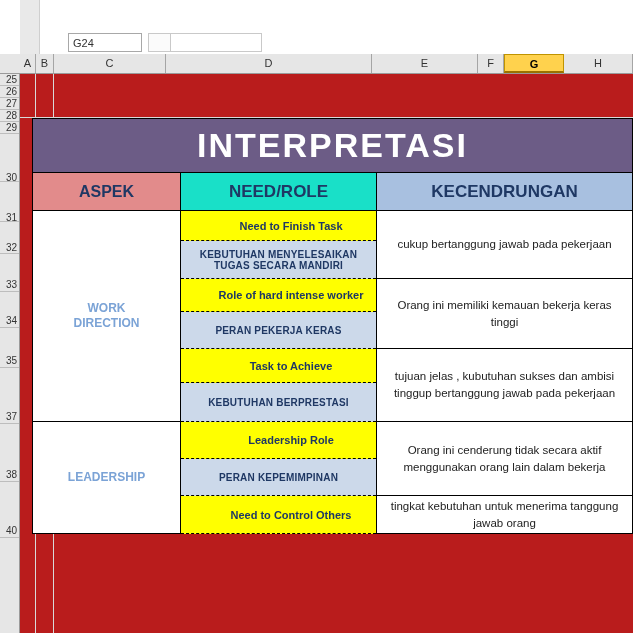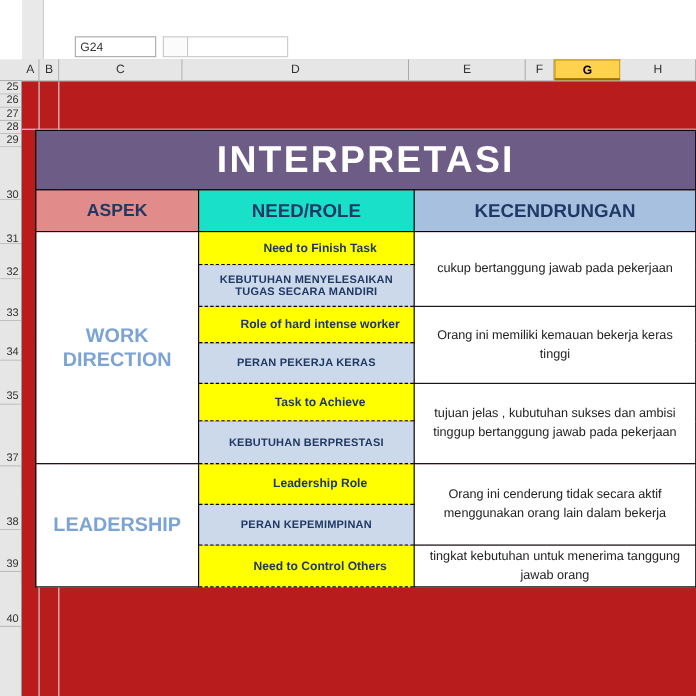"WORK" .aspek-cell { font-size: 18px -> 12px }
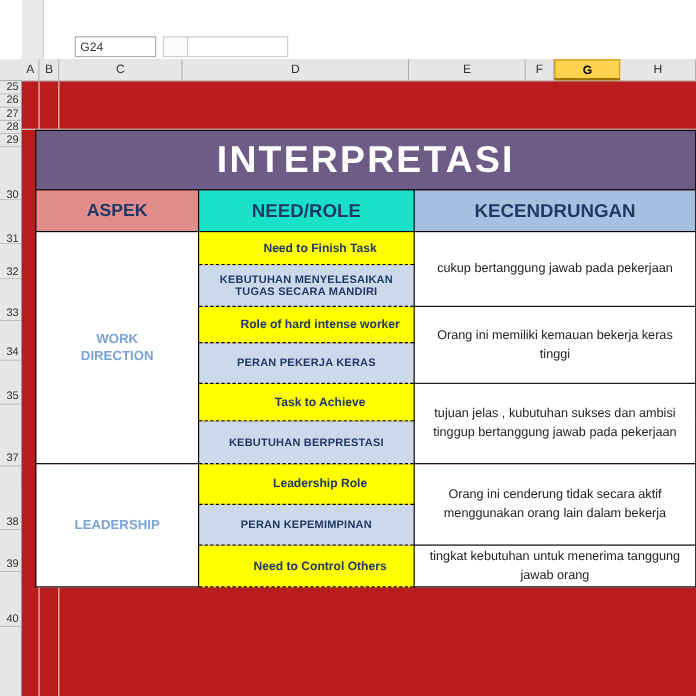"40" div.row-cell { top: 456px -> 424px }
